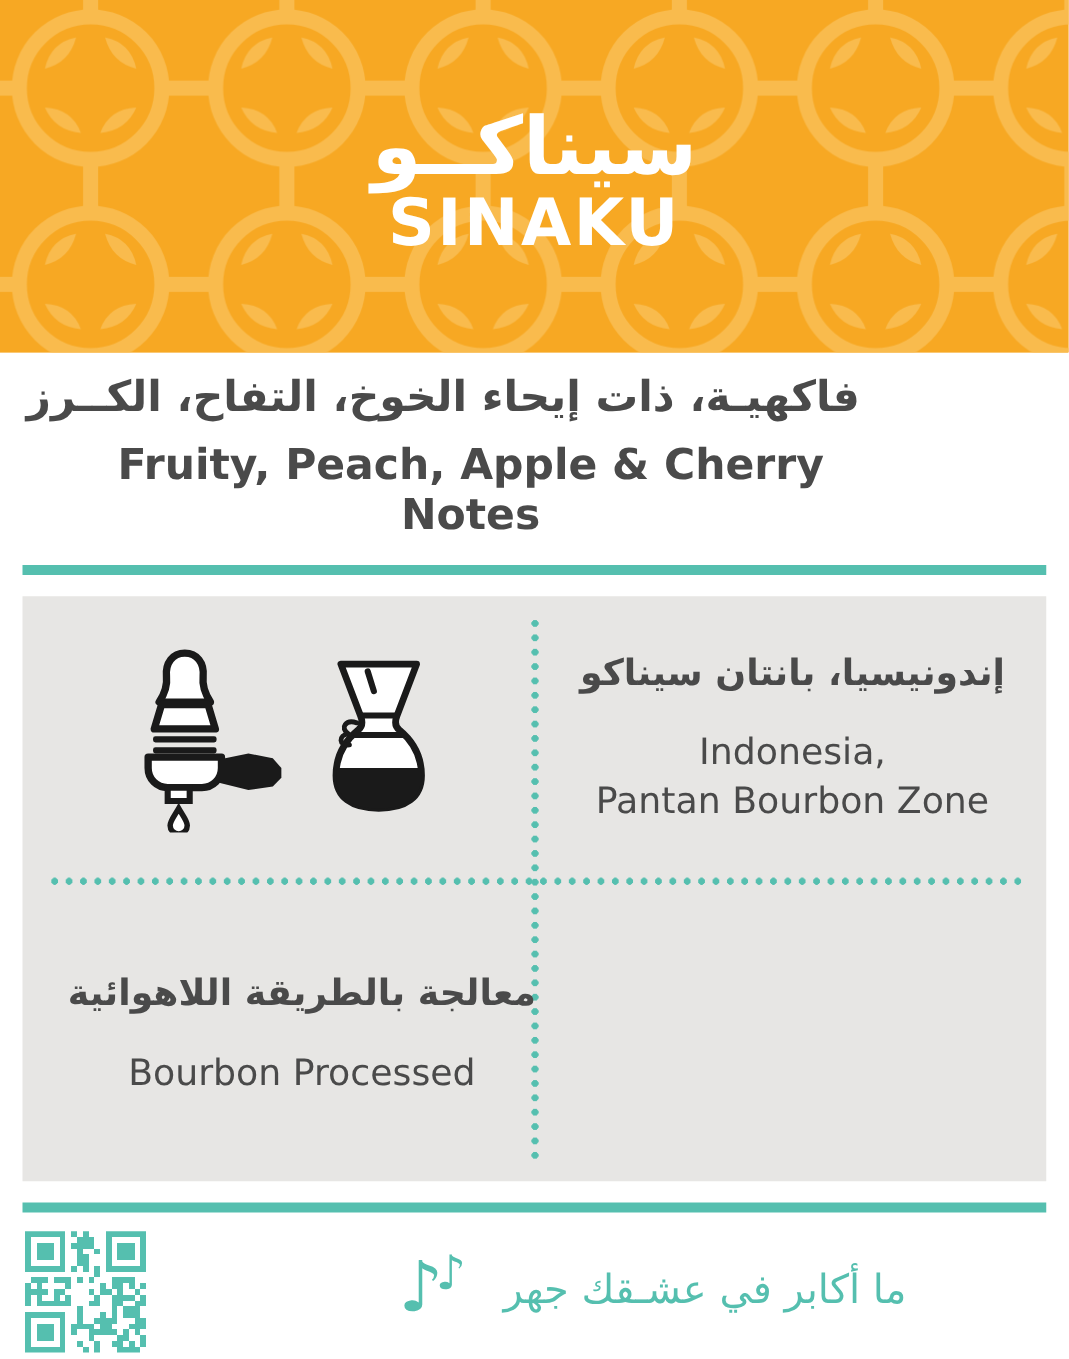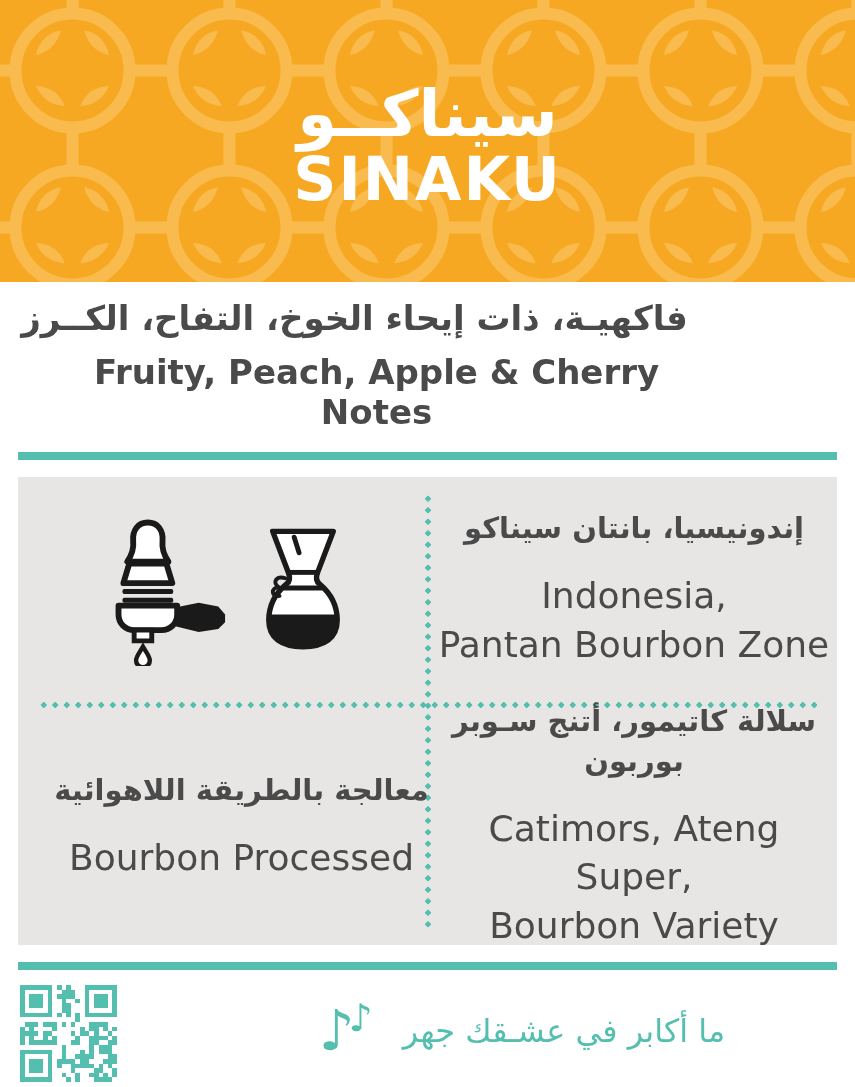"SINAKU" .title-en { font-size: 60px -> 52px }
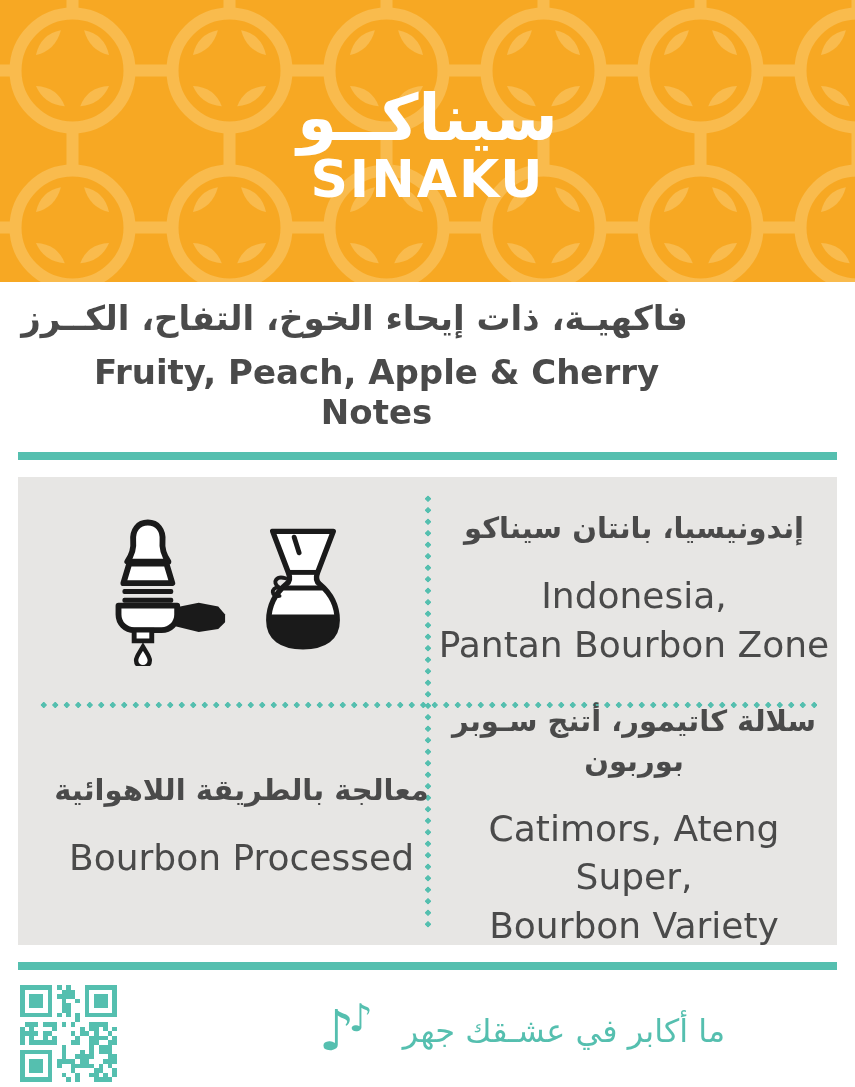"Indonesia," .quad .en { font-size: 36px -> 29px }
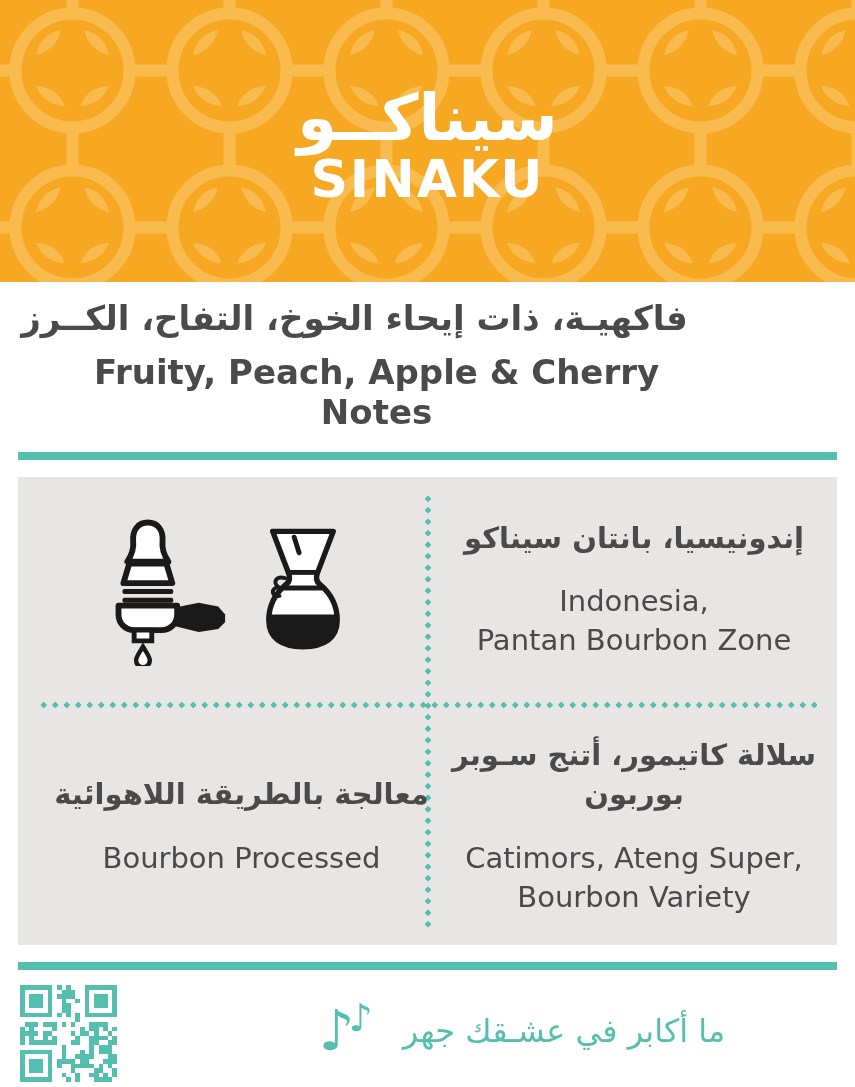"سلالة كاتيمور، أتنج سـوبر" div.quad { html: <div> <div> <div>سلالة كاتيمور، أتنج سـوبر</div> <div>بوربون</div> </div> <div> <div>Catimors, Ateng Super,</div> <div>Bourbon Variety</div> </div> </div> -> none }
